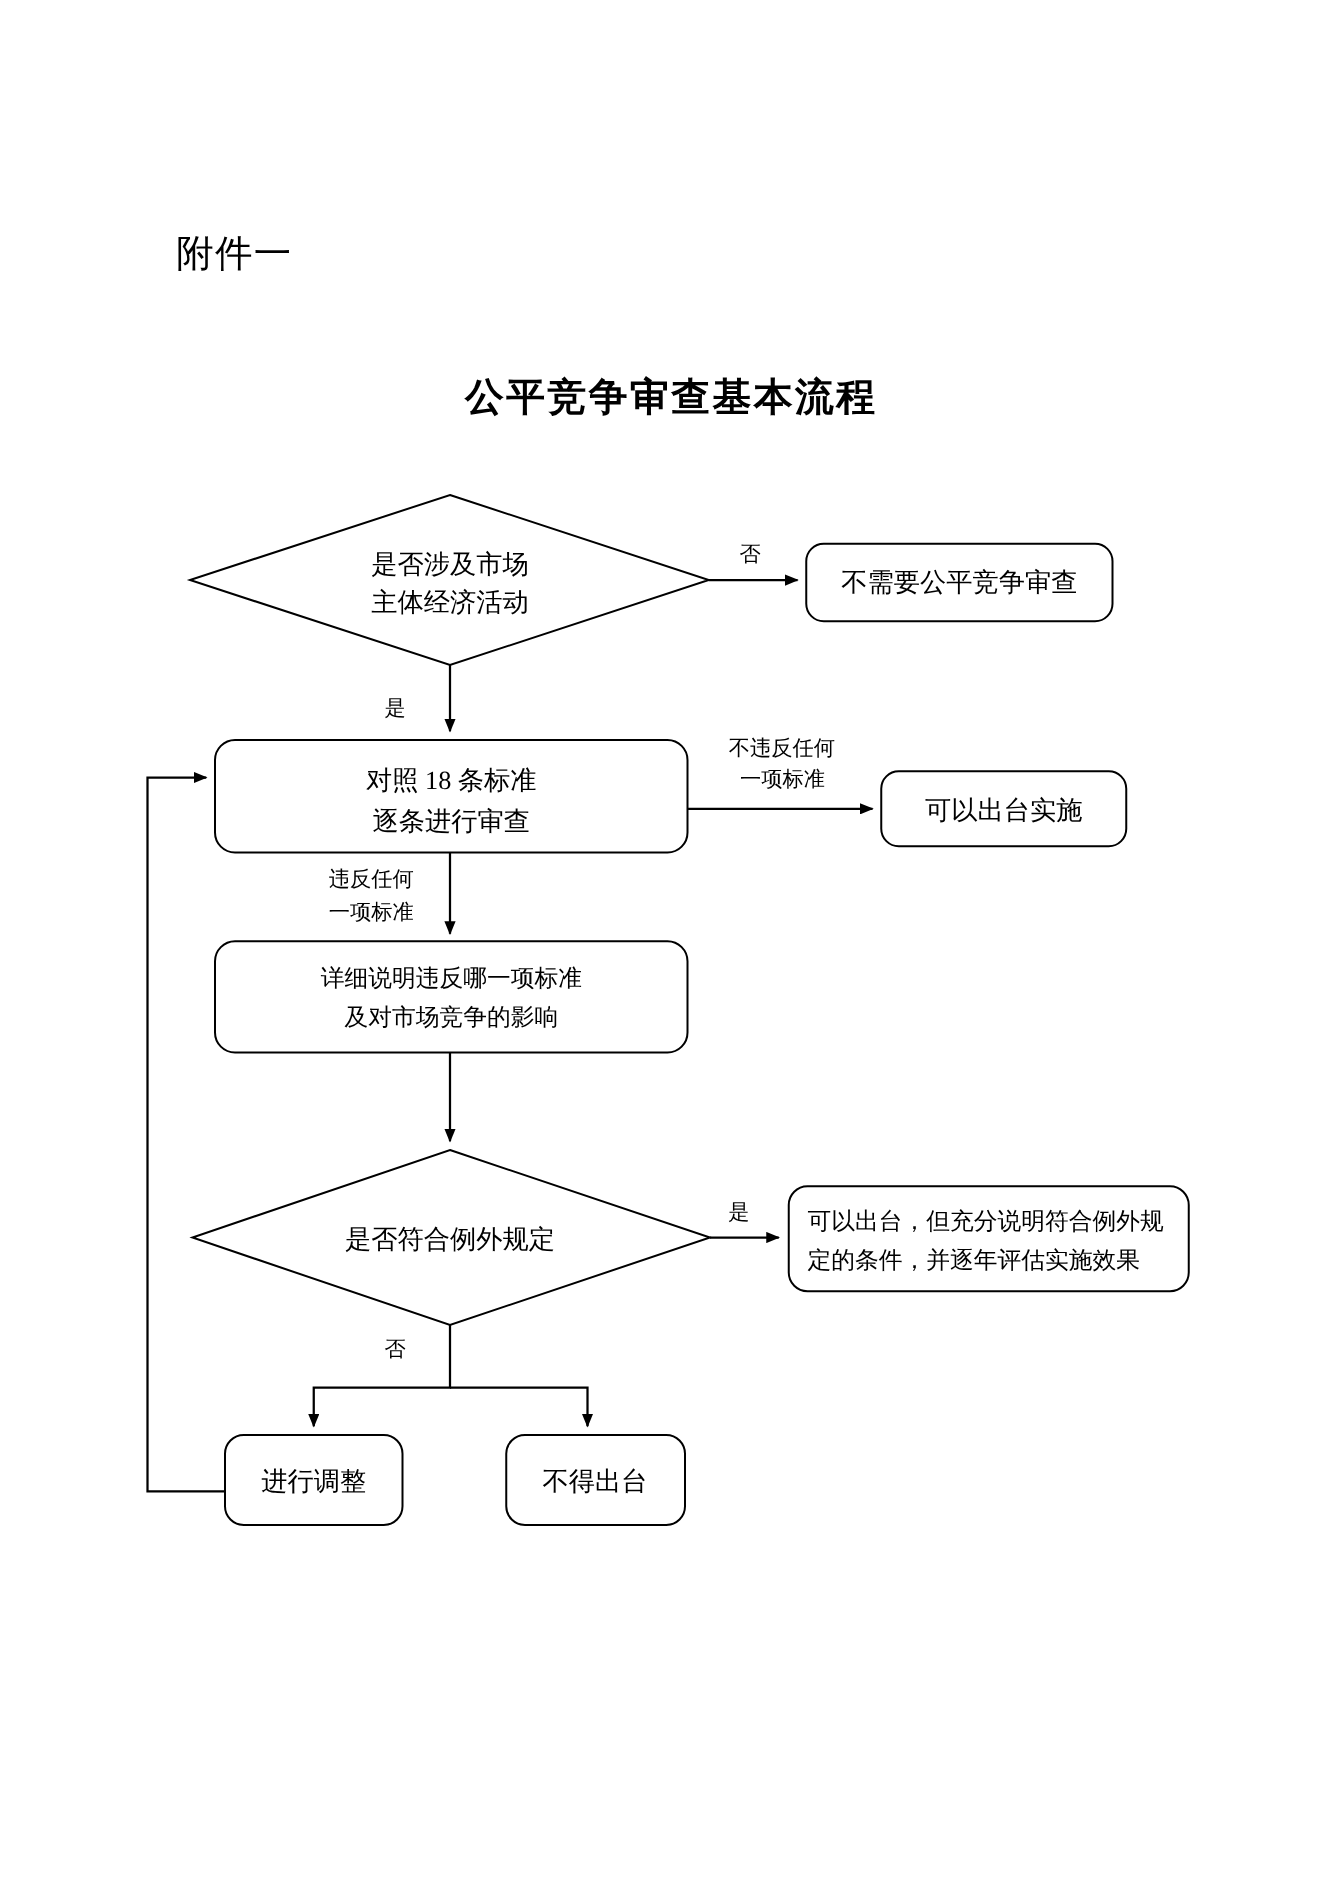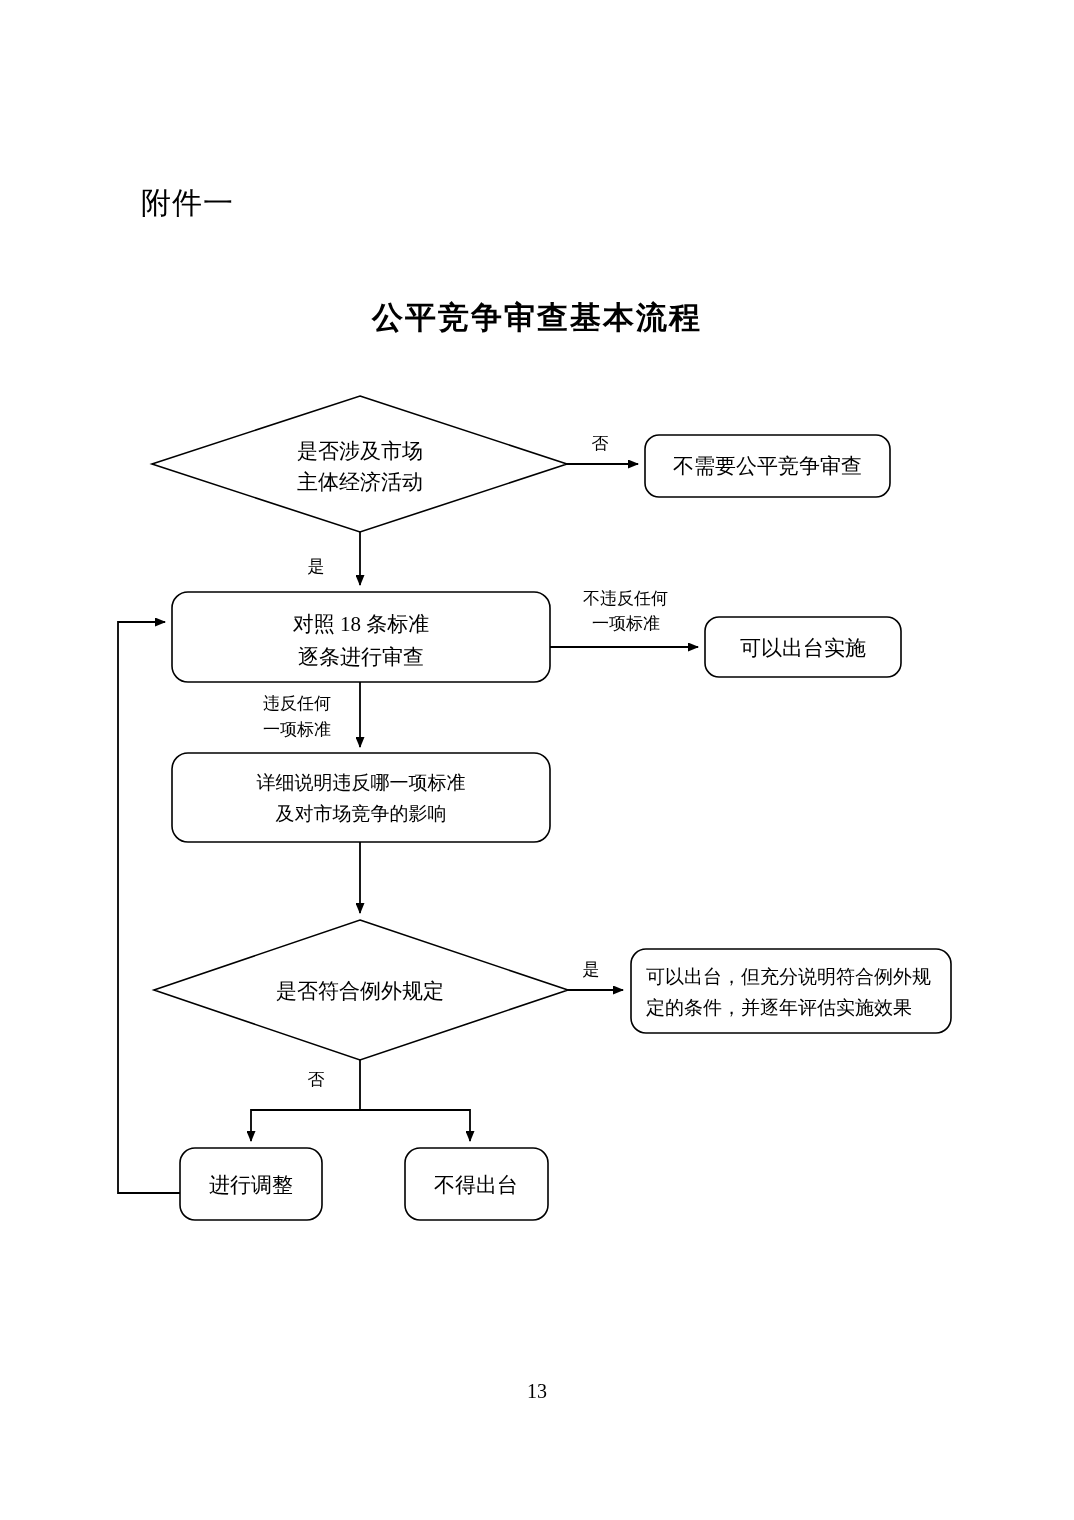"13" div.page-number { html: <div>13</div> -> none }
